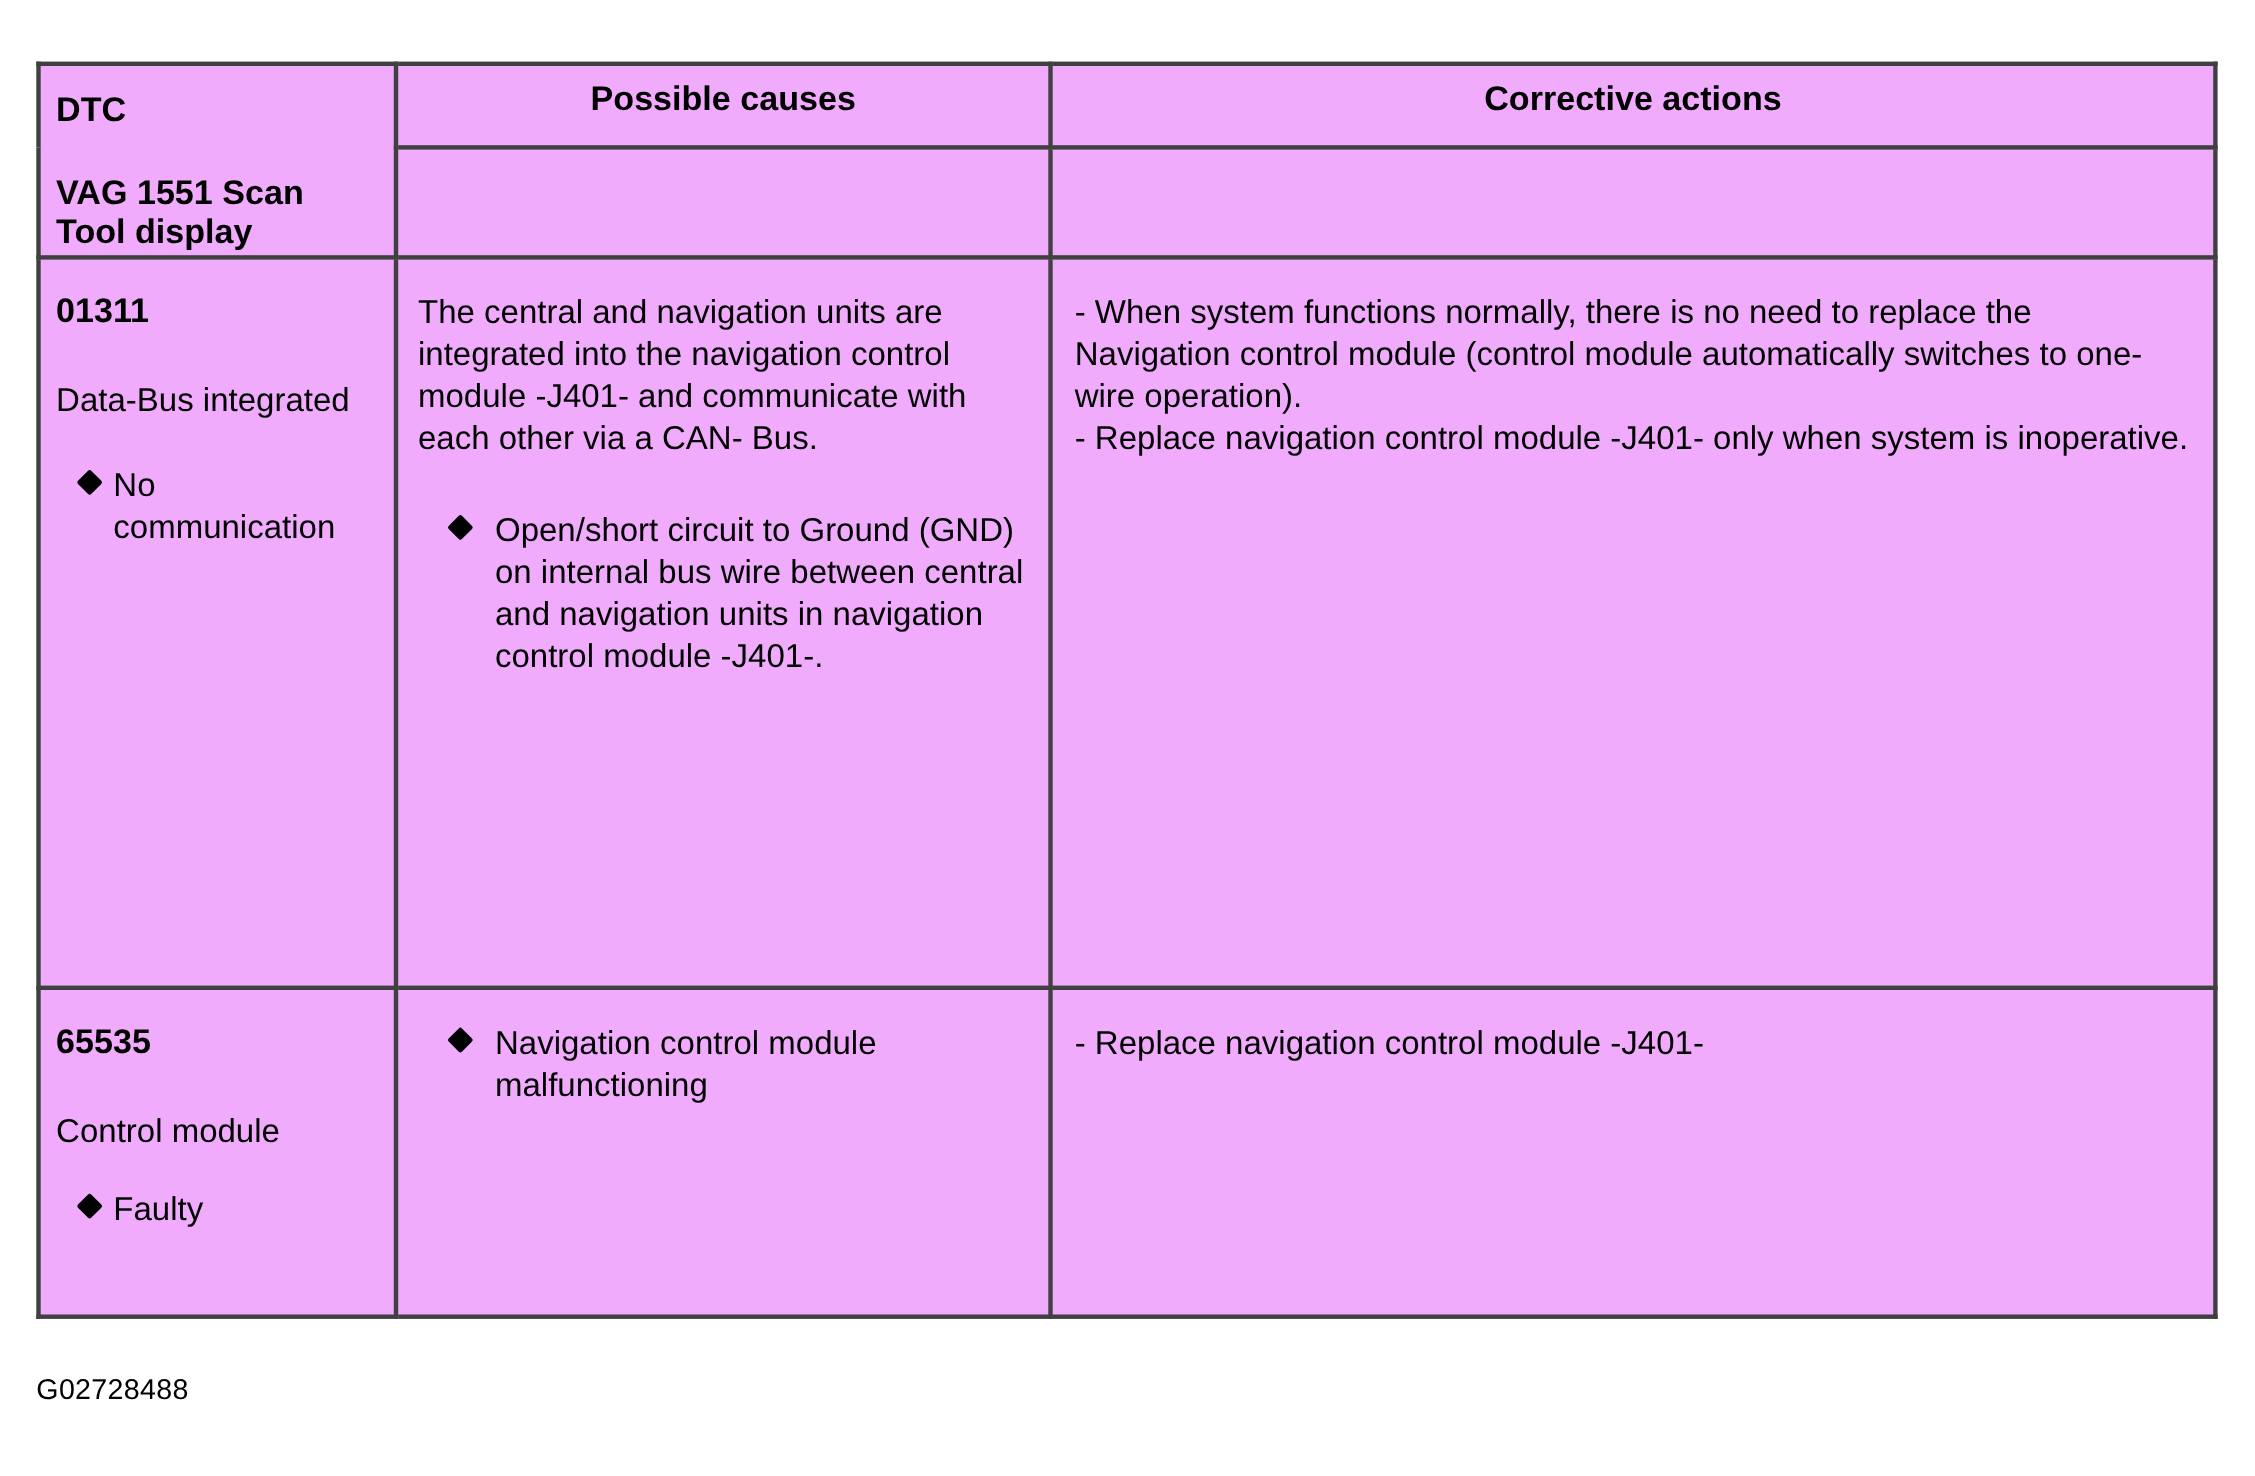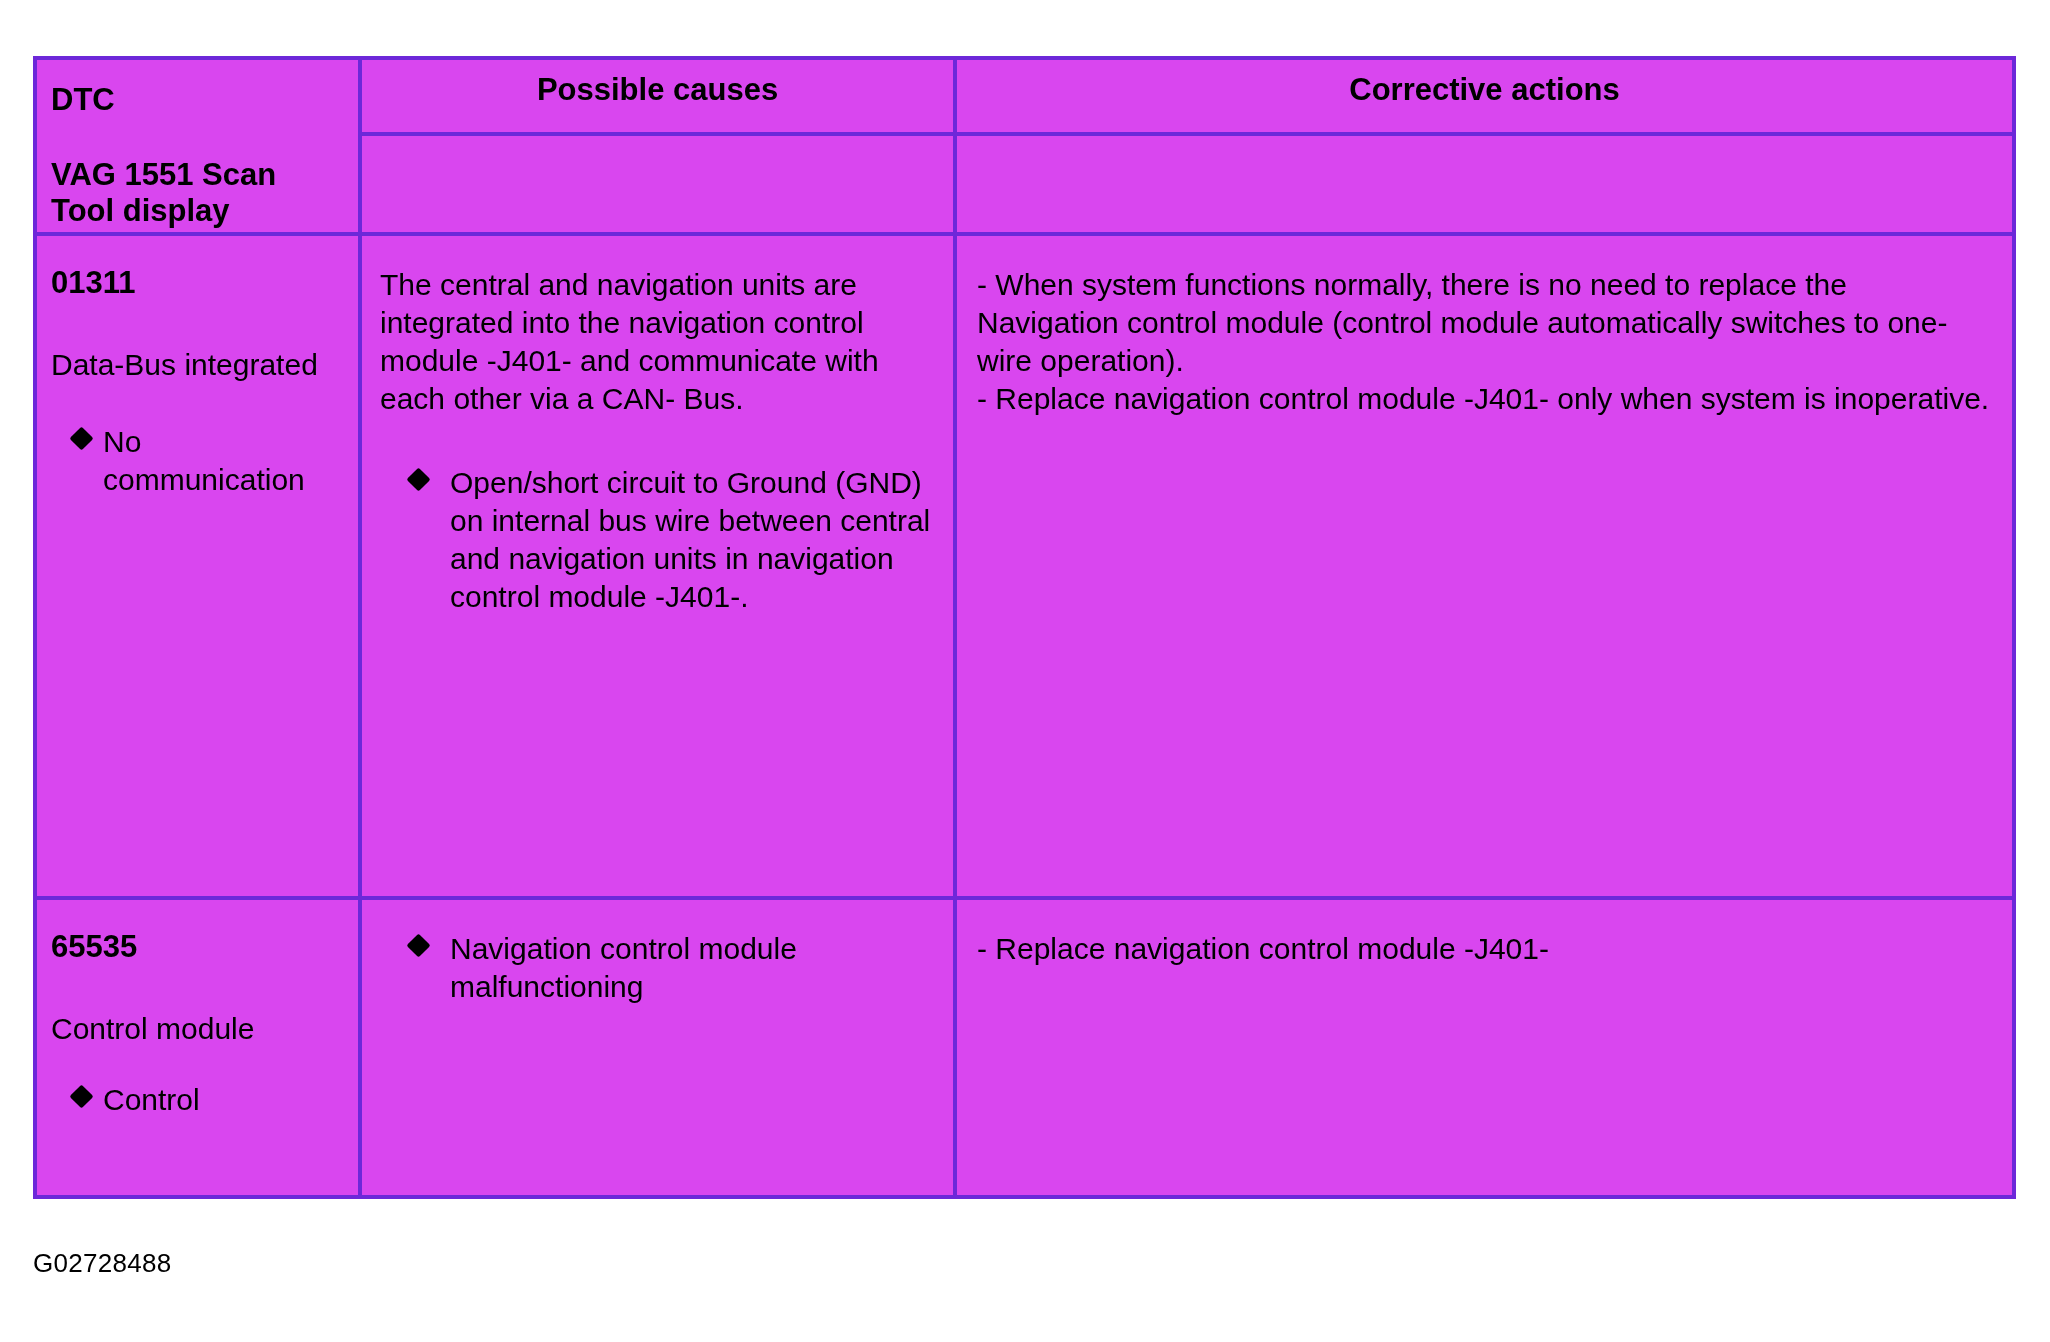"DTC" .dtc-table td { background: #d946ef -> #f0abfc; border: 4px solid #6d28d9 -> 4px solid #404040 }
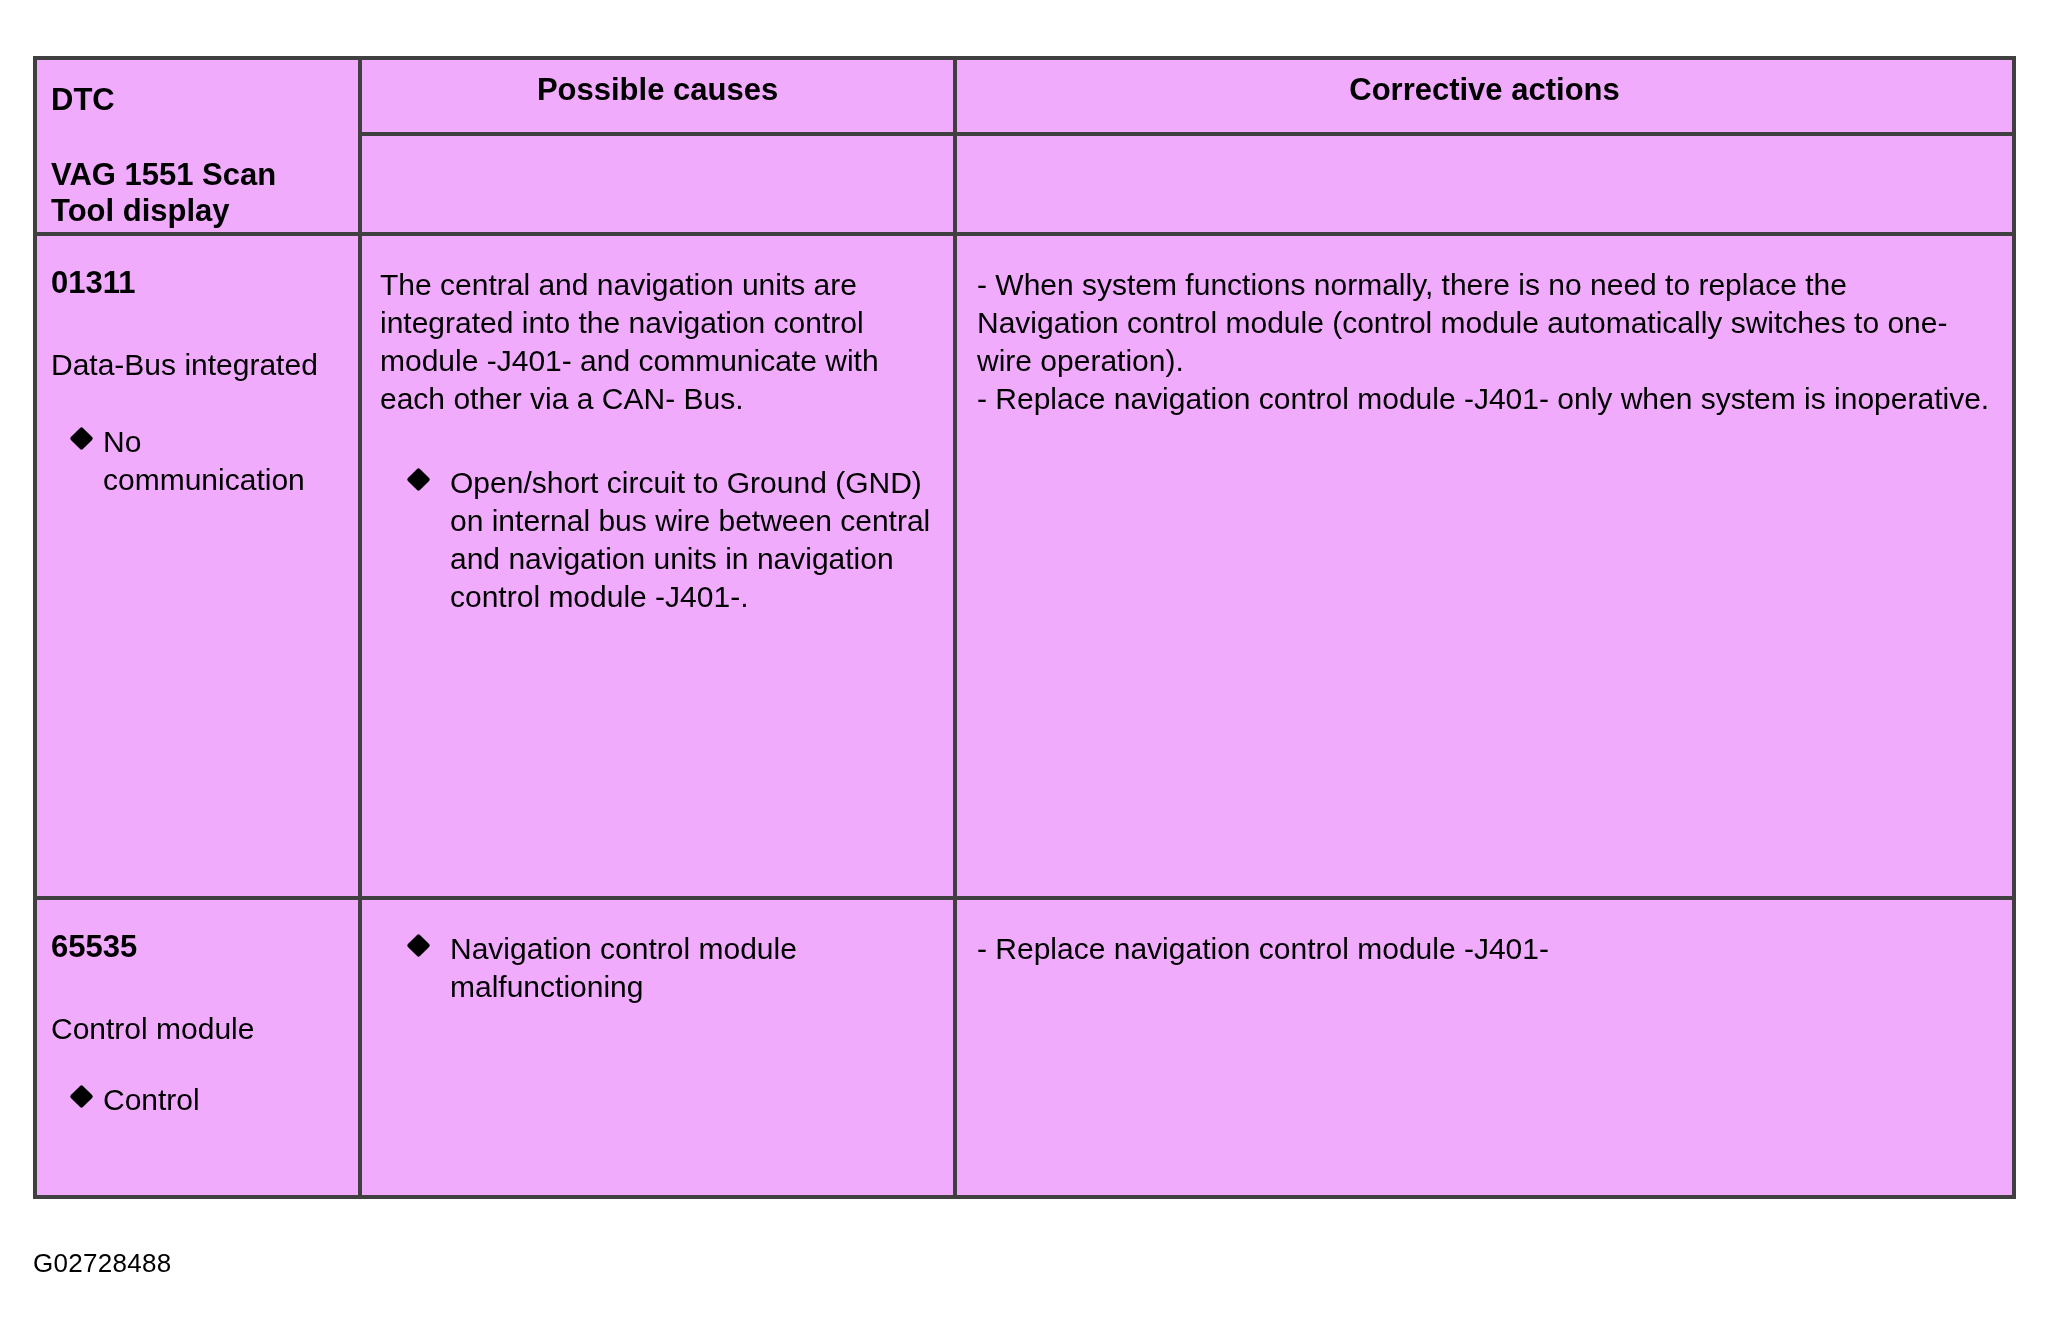"Control" span { text: Control -> Faulty }
